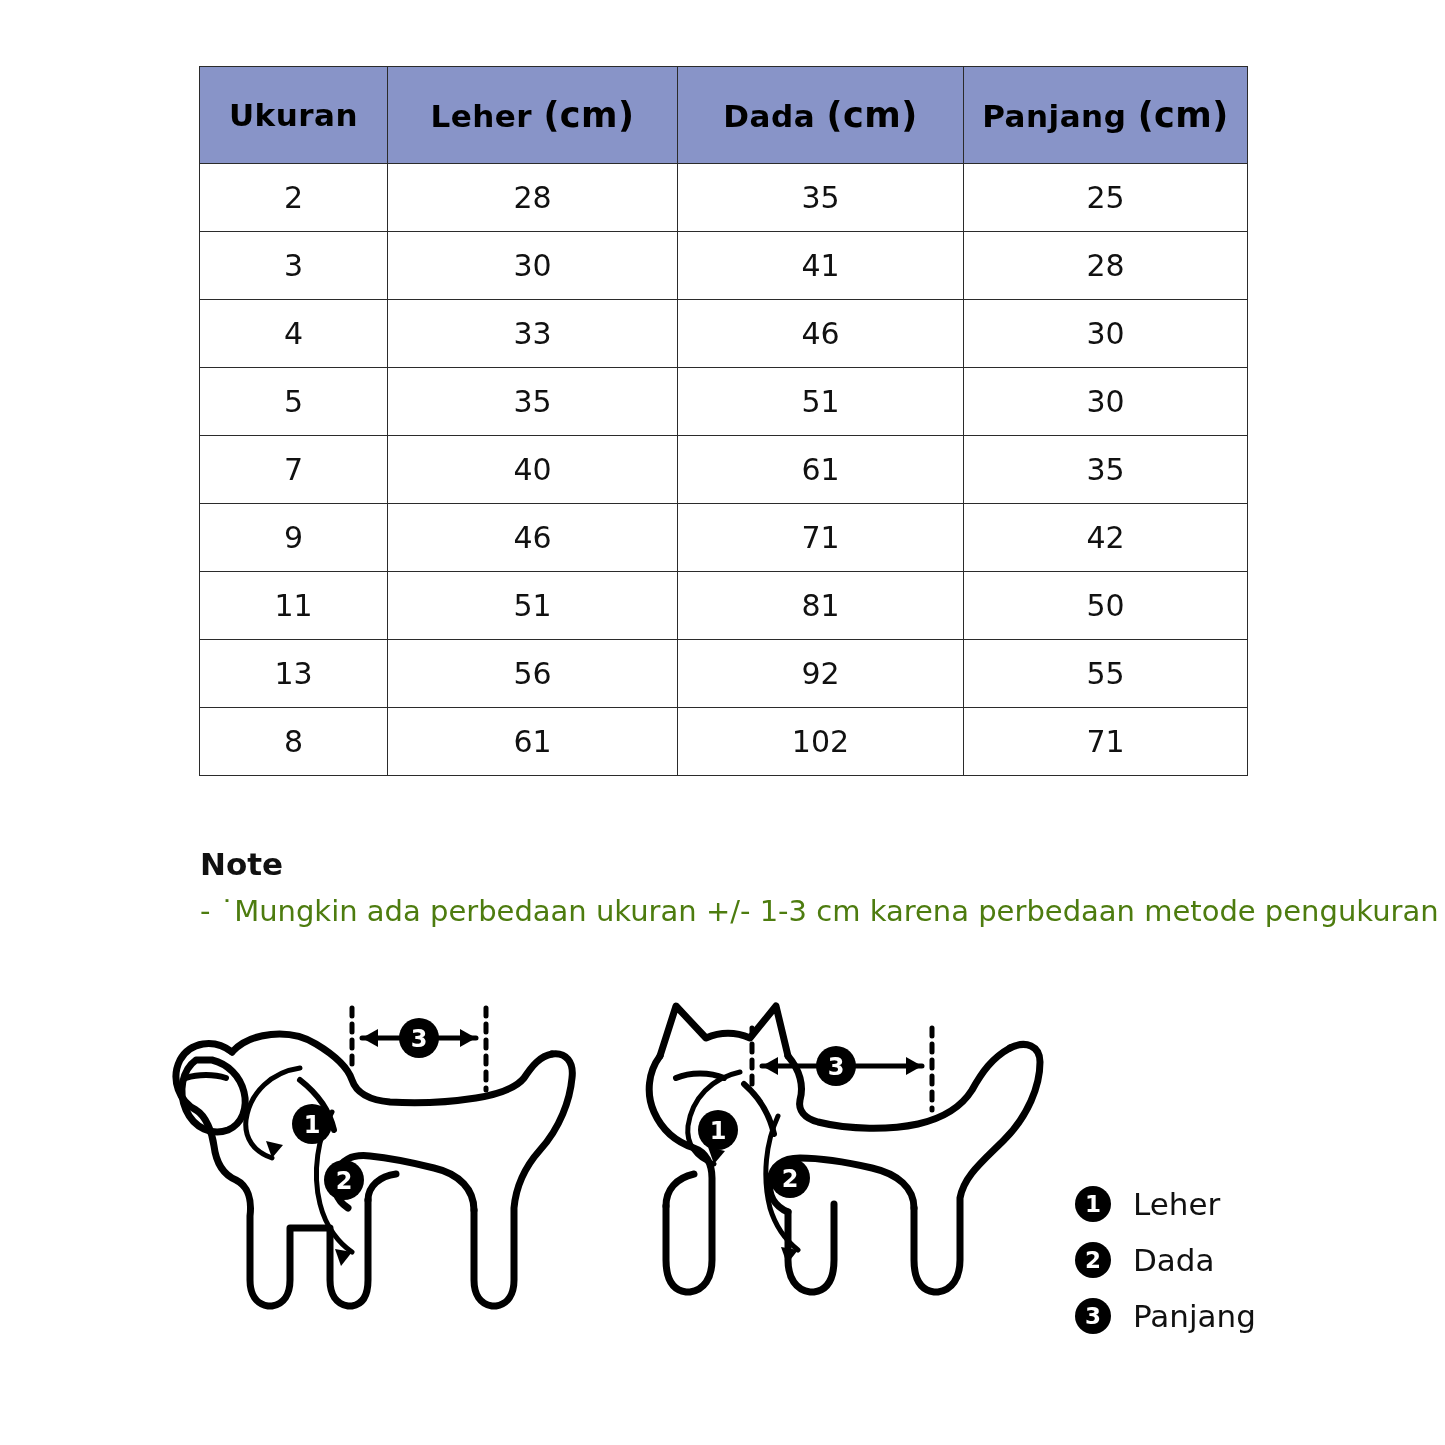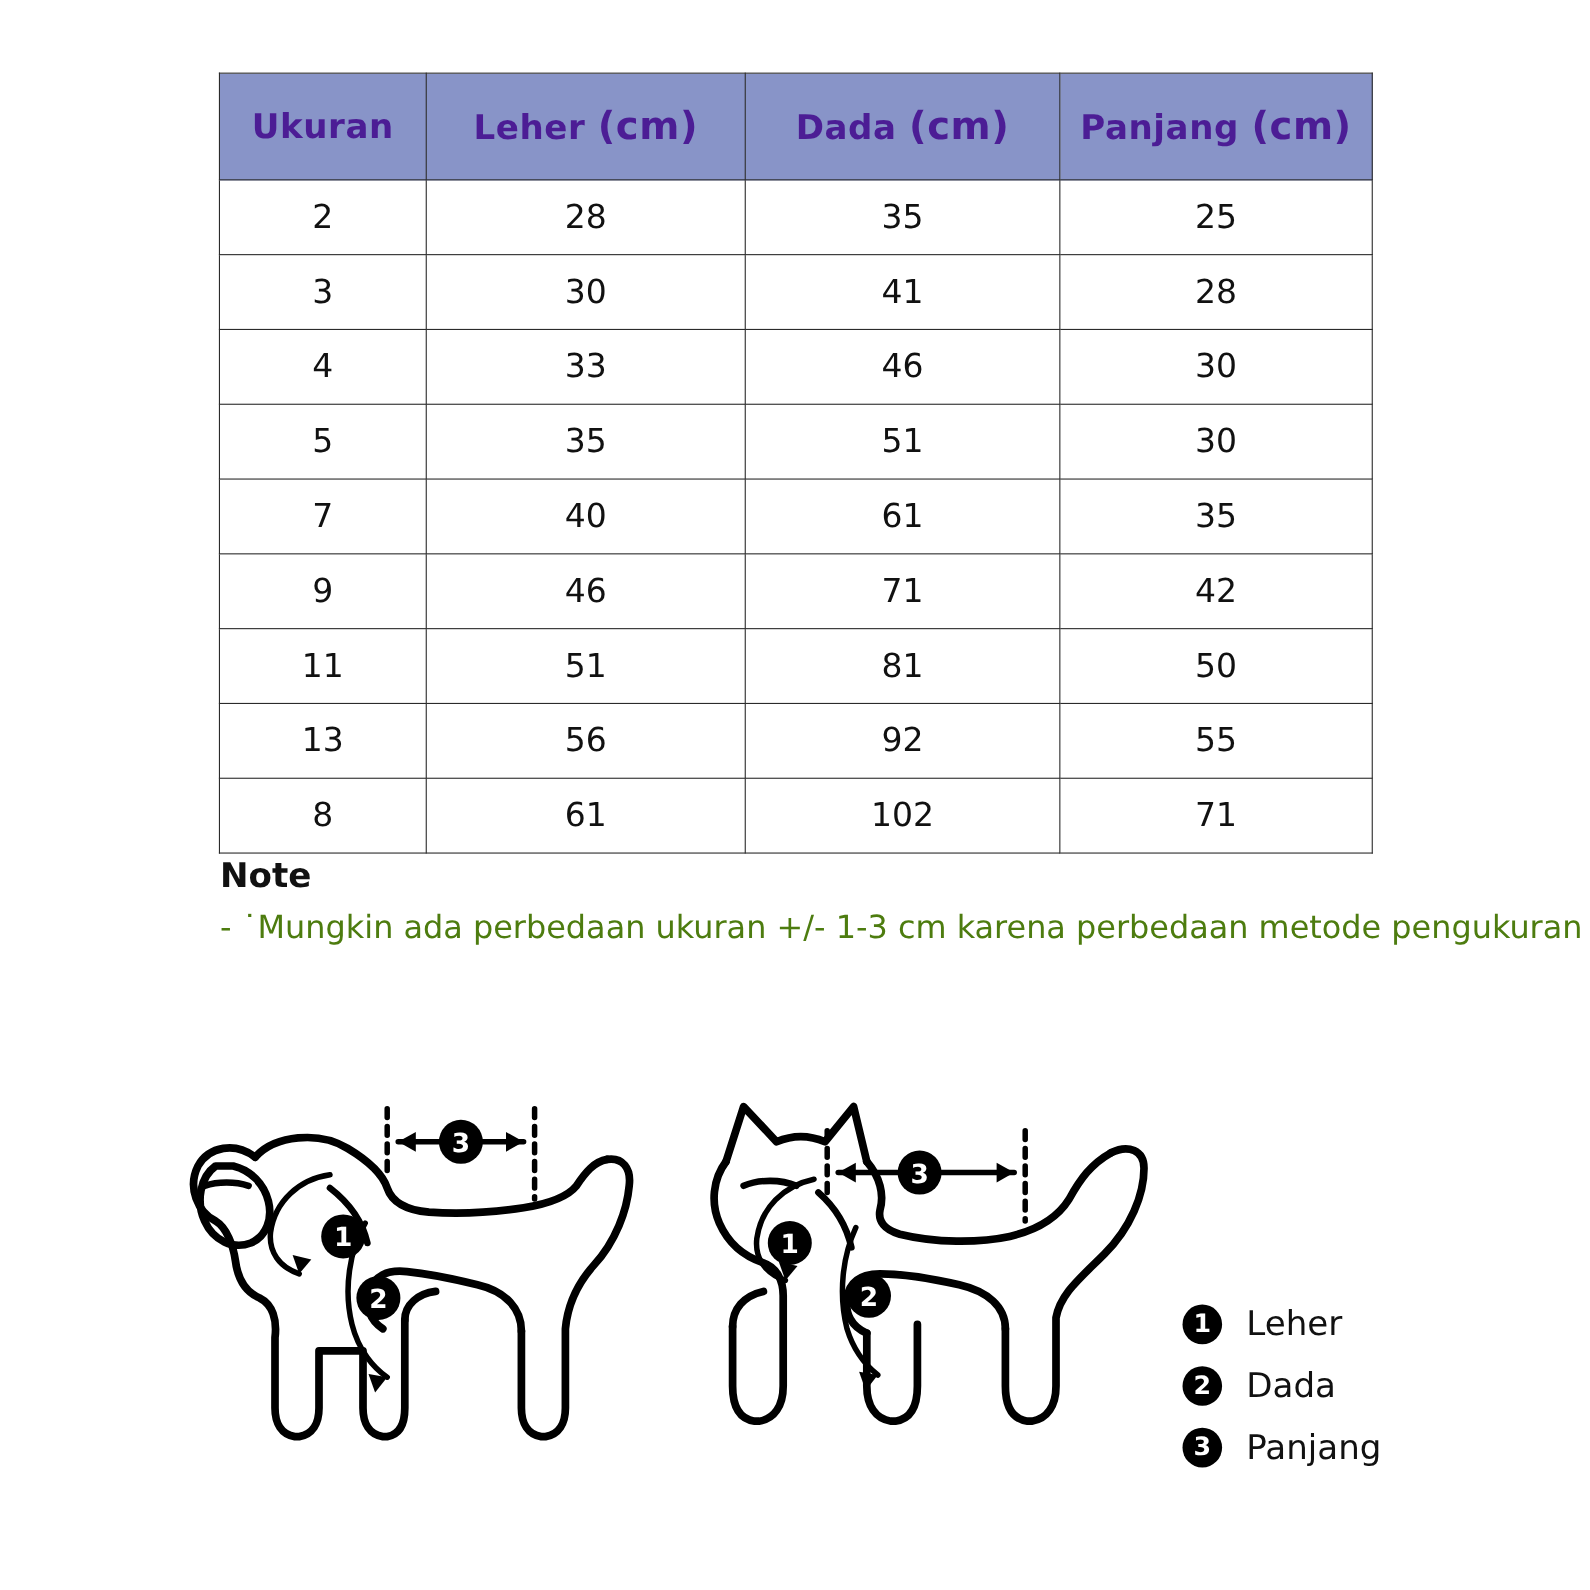"Ukuran" table.size-table thead th { color: #4c1d95 -> #000000 }
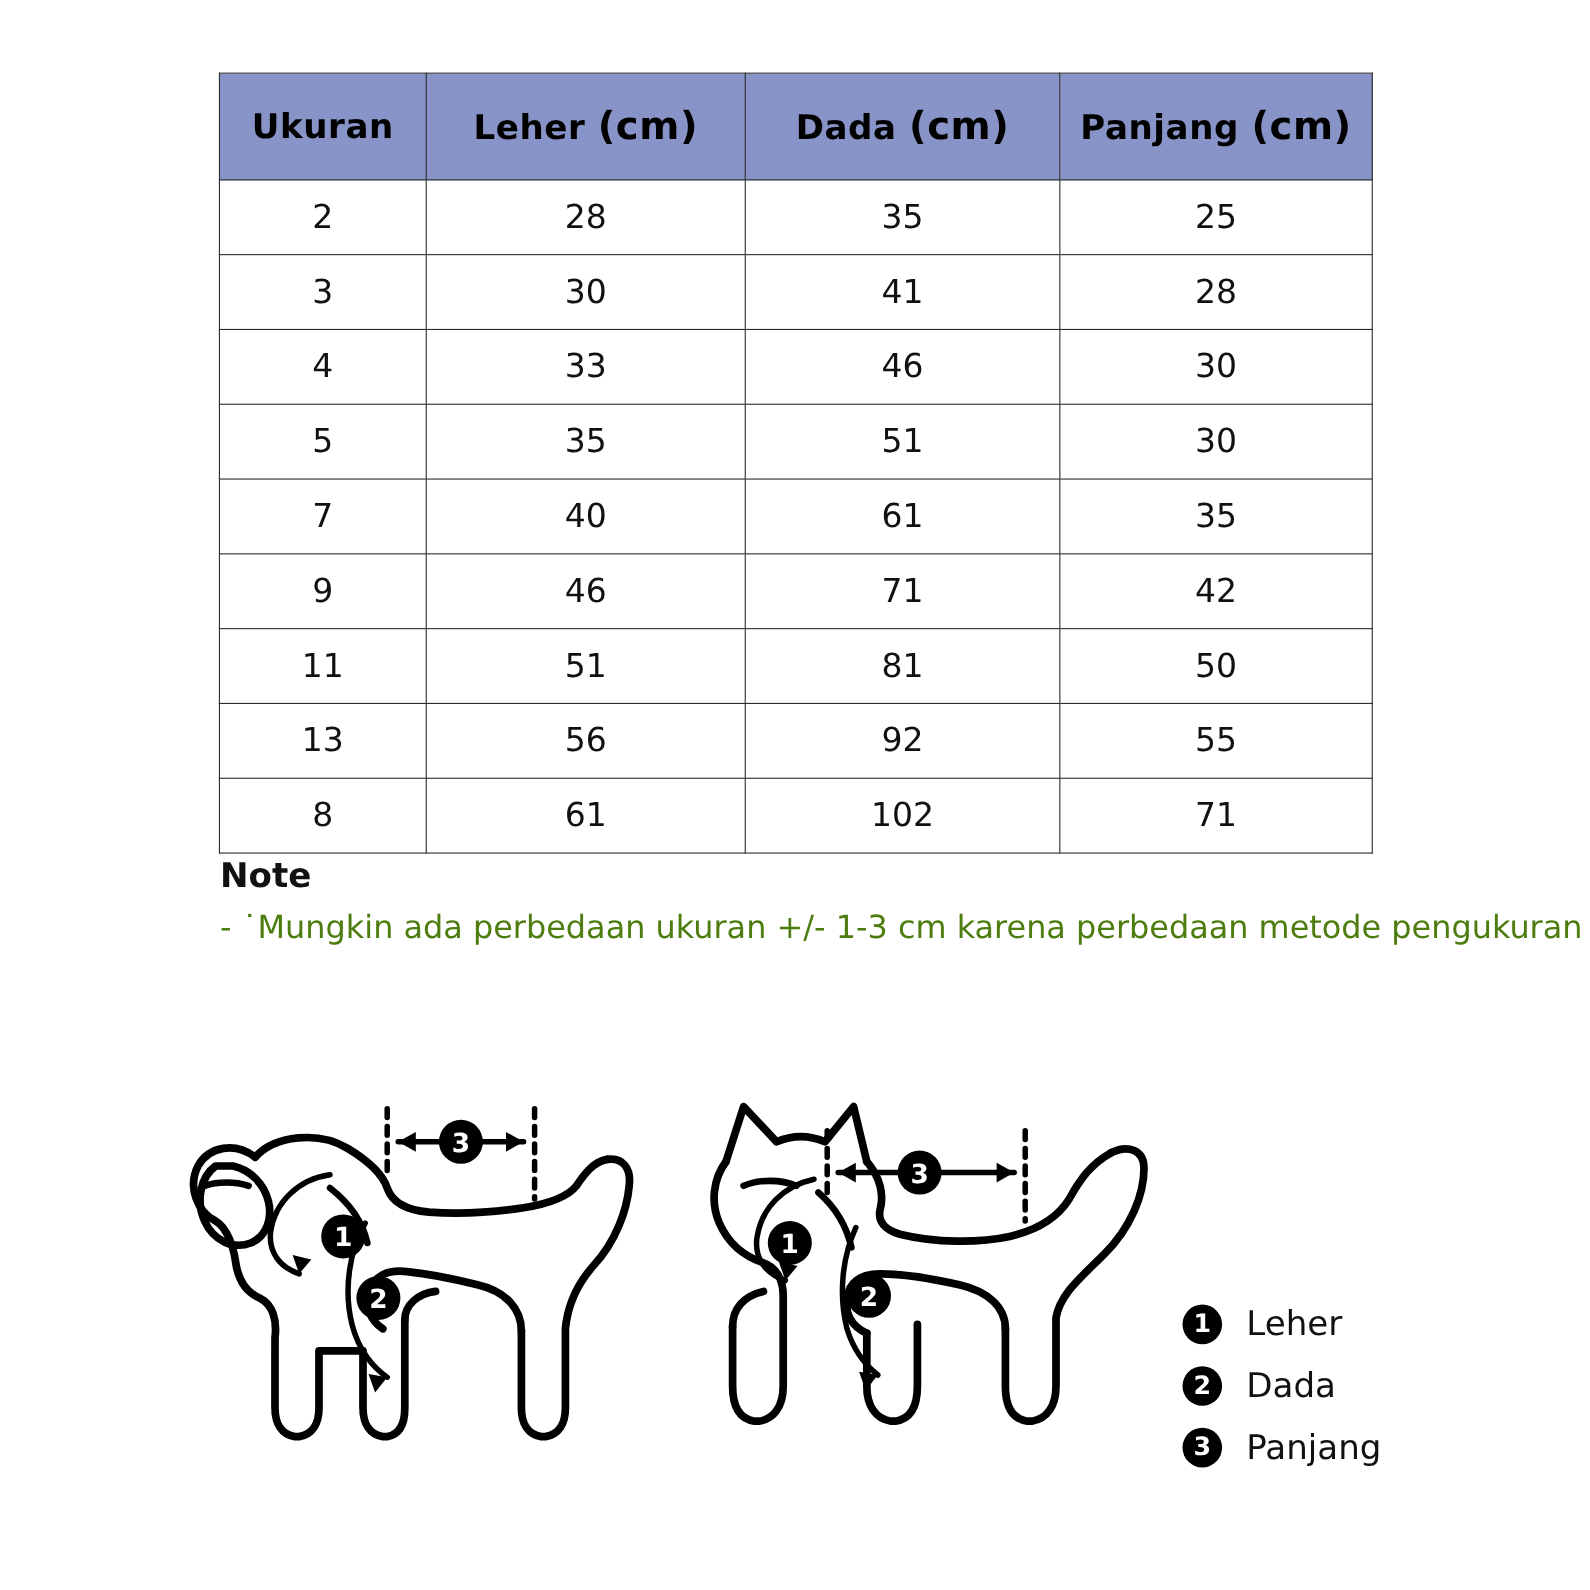"Note" .note-block { top: 778px -> 846px }
